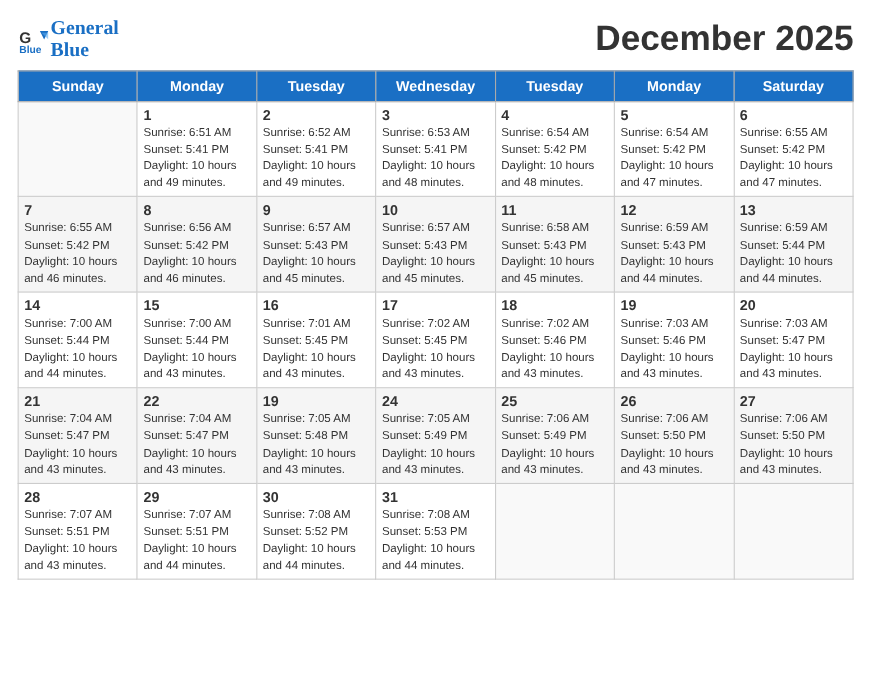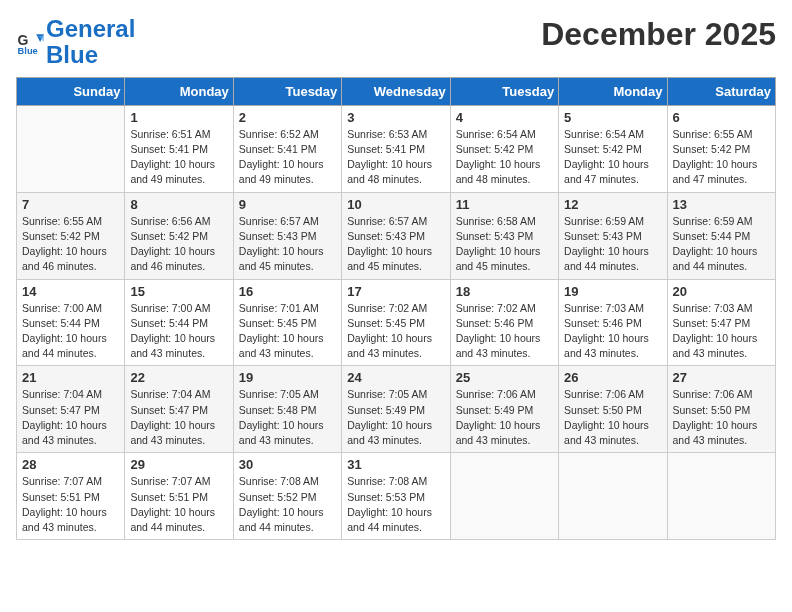"General" .logo-text { font-family: none -> Liberation Serif, serif; font-size: 24px -> 18px }
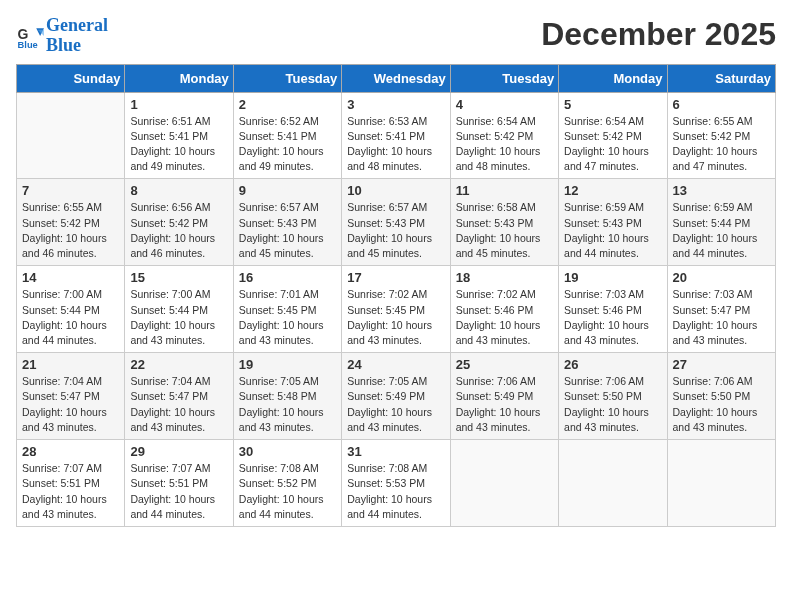"Sunday" .calendar th { text-align: right -> center }
